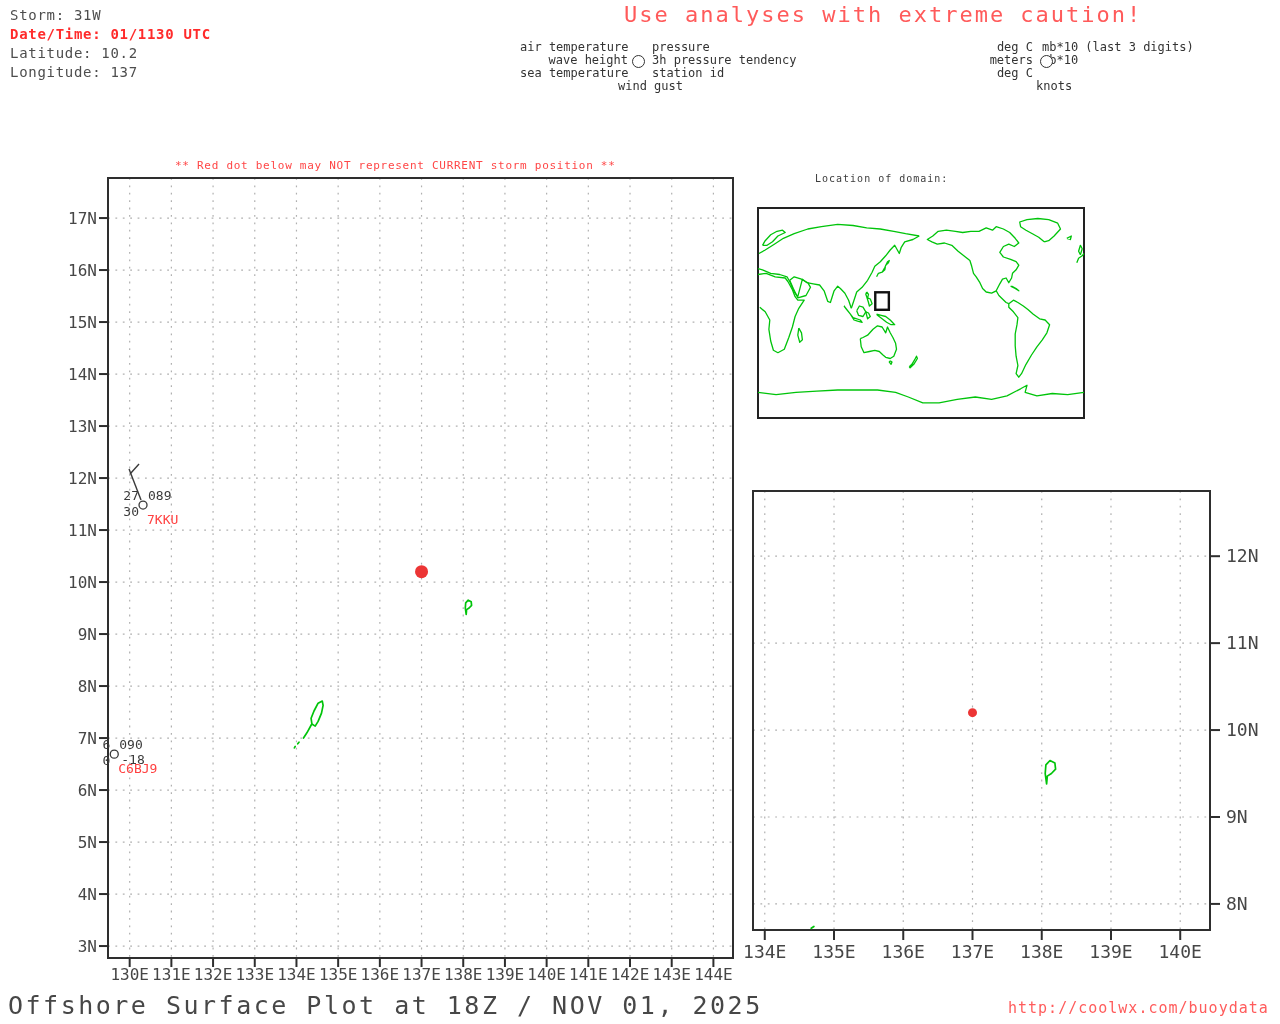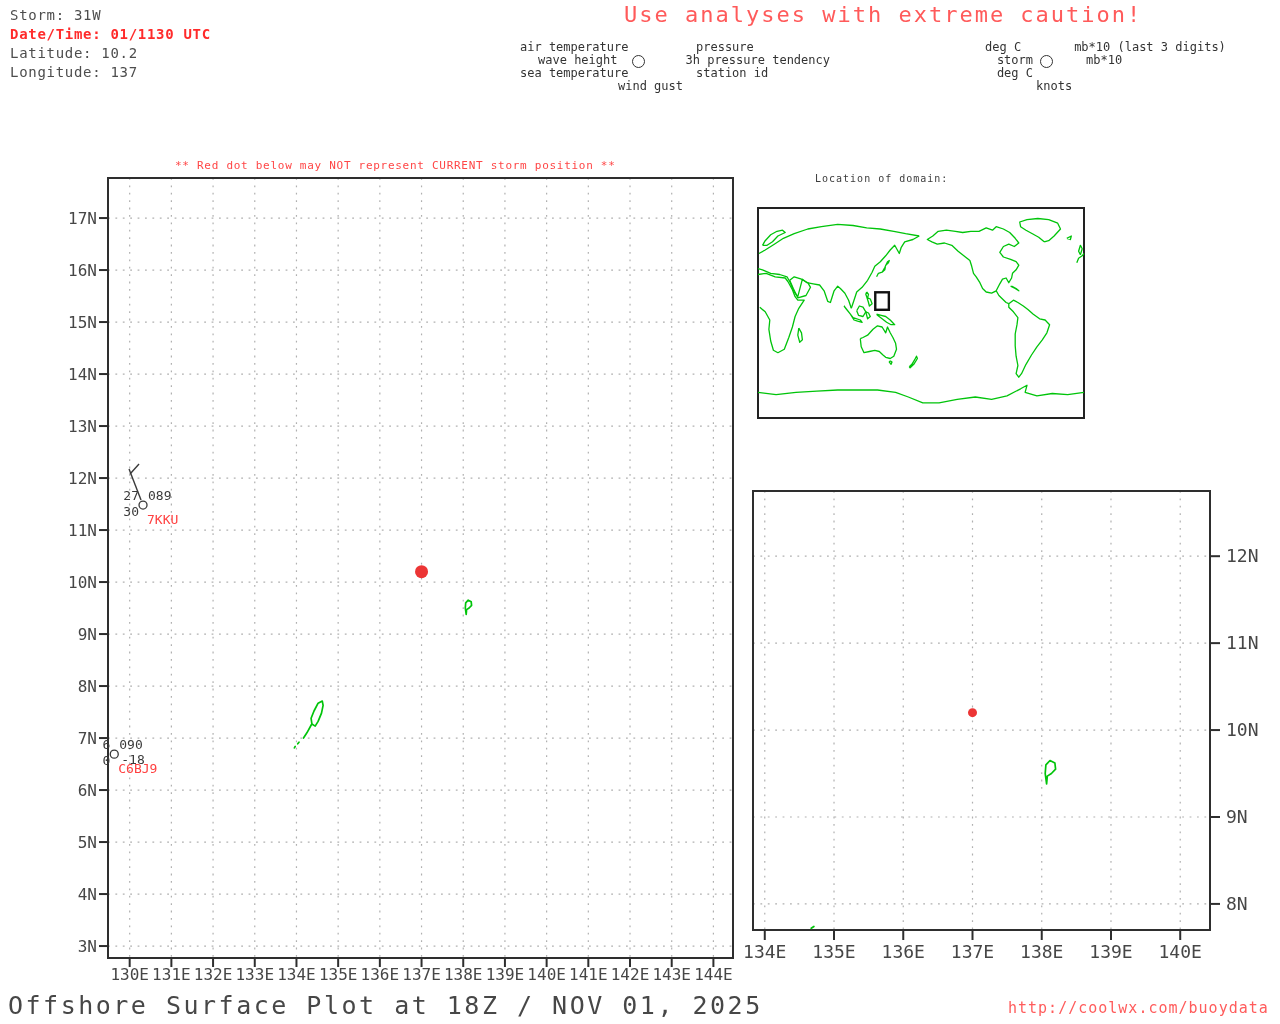"air temperature" .lrow { gap: 44px -> none }
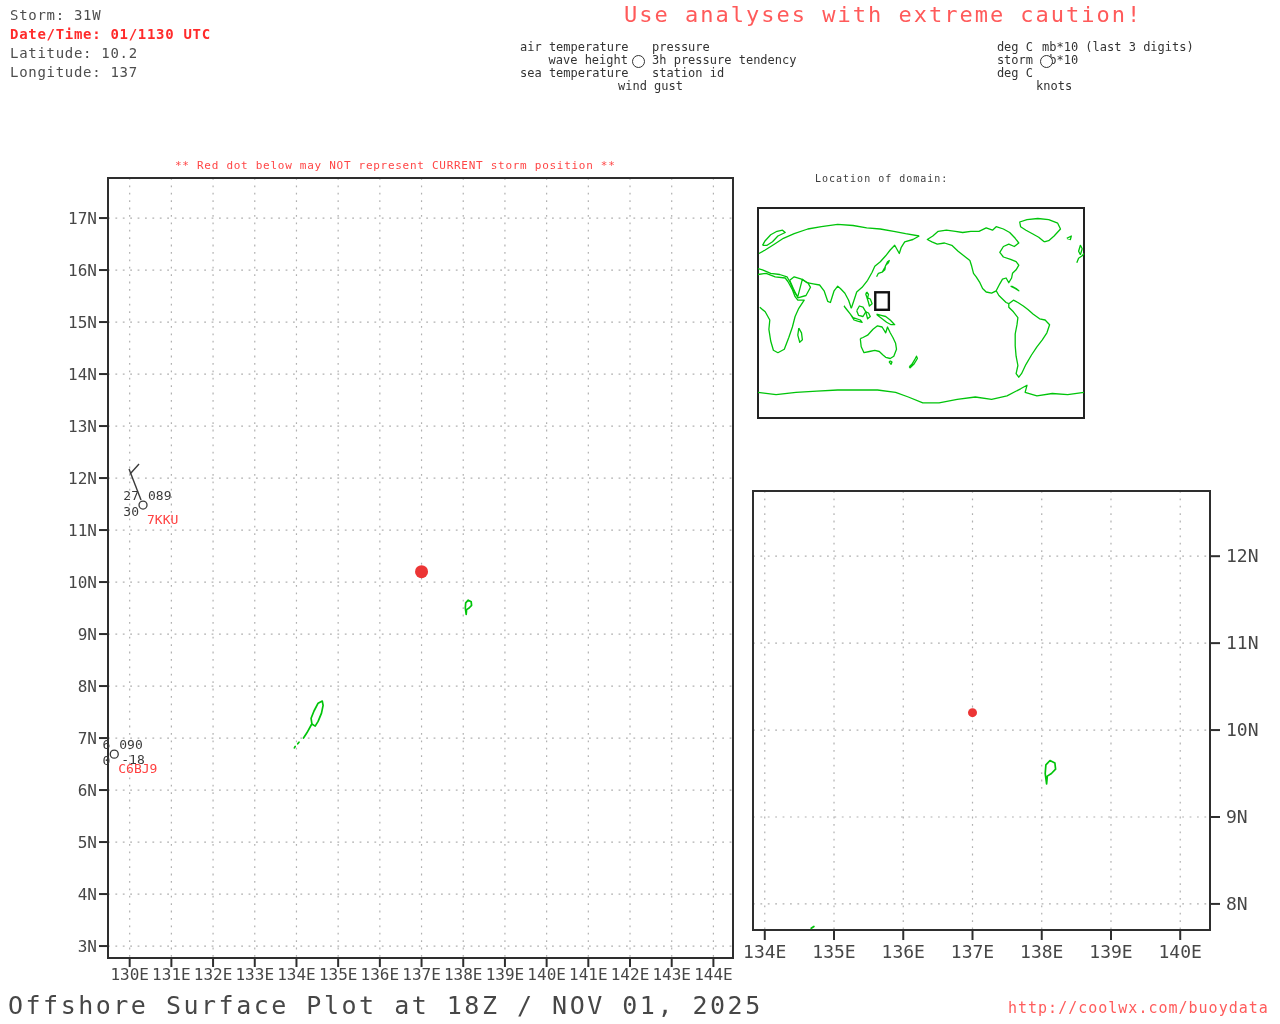"storm" span.lleft { text: storm -> meters }
